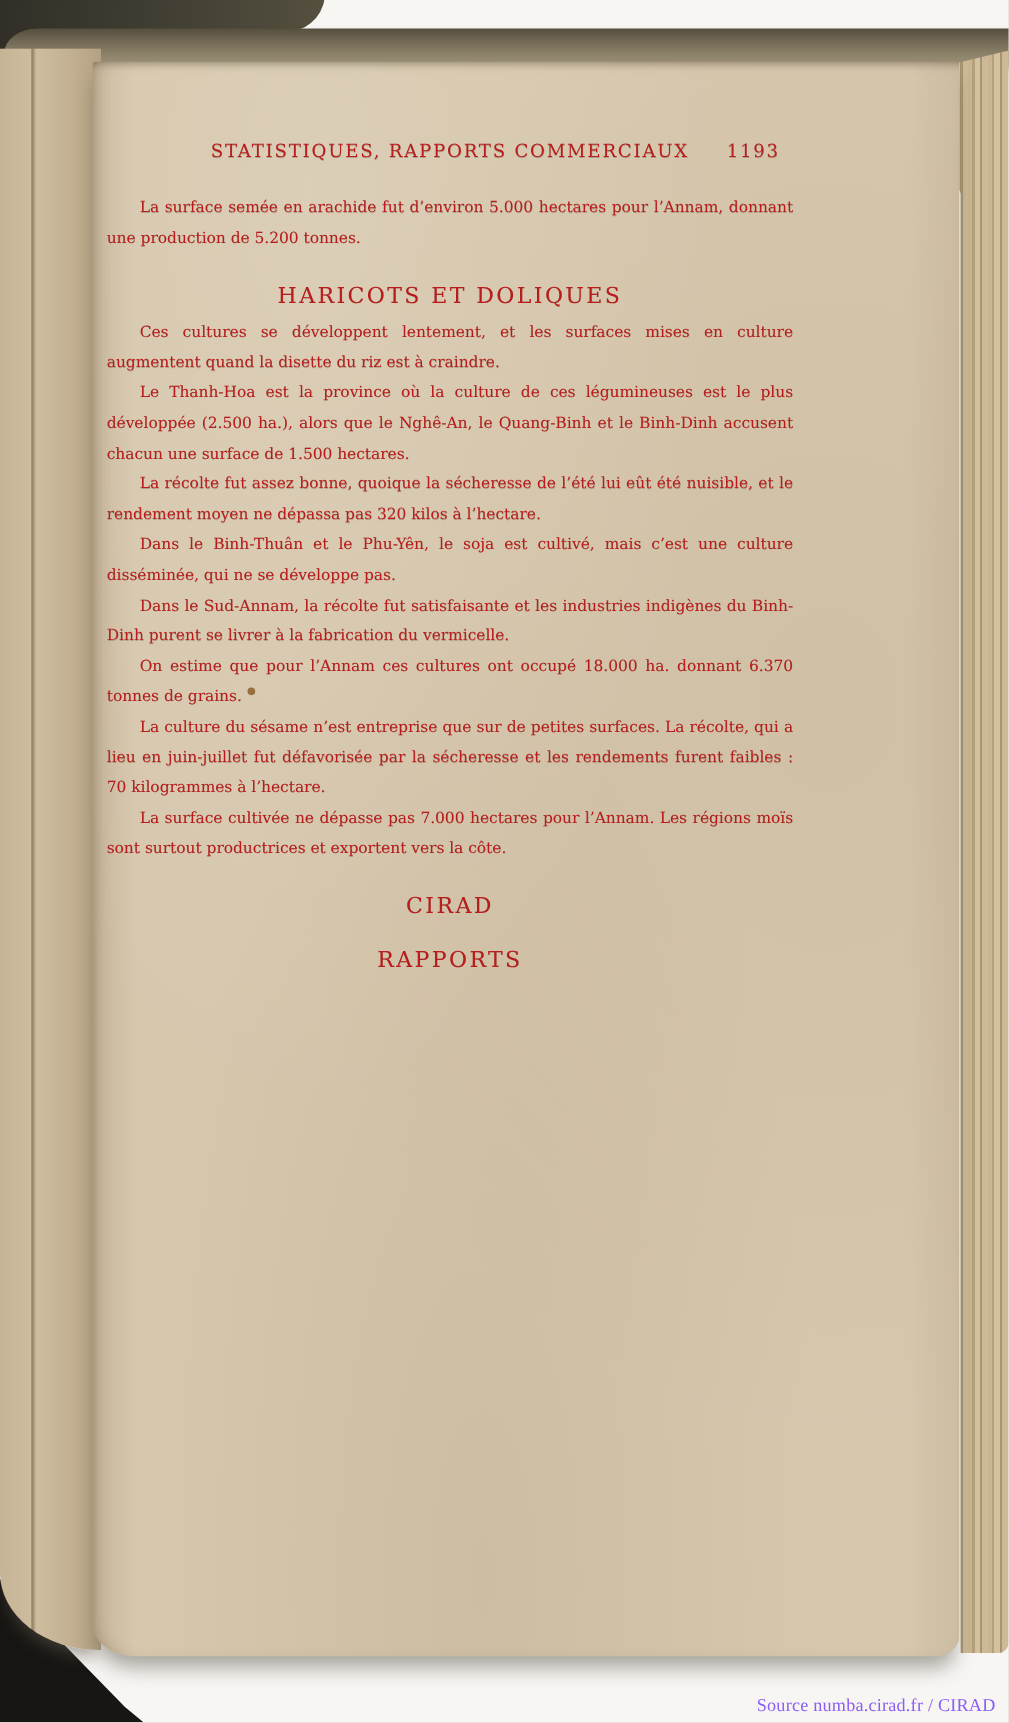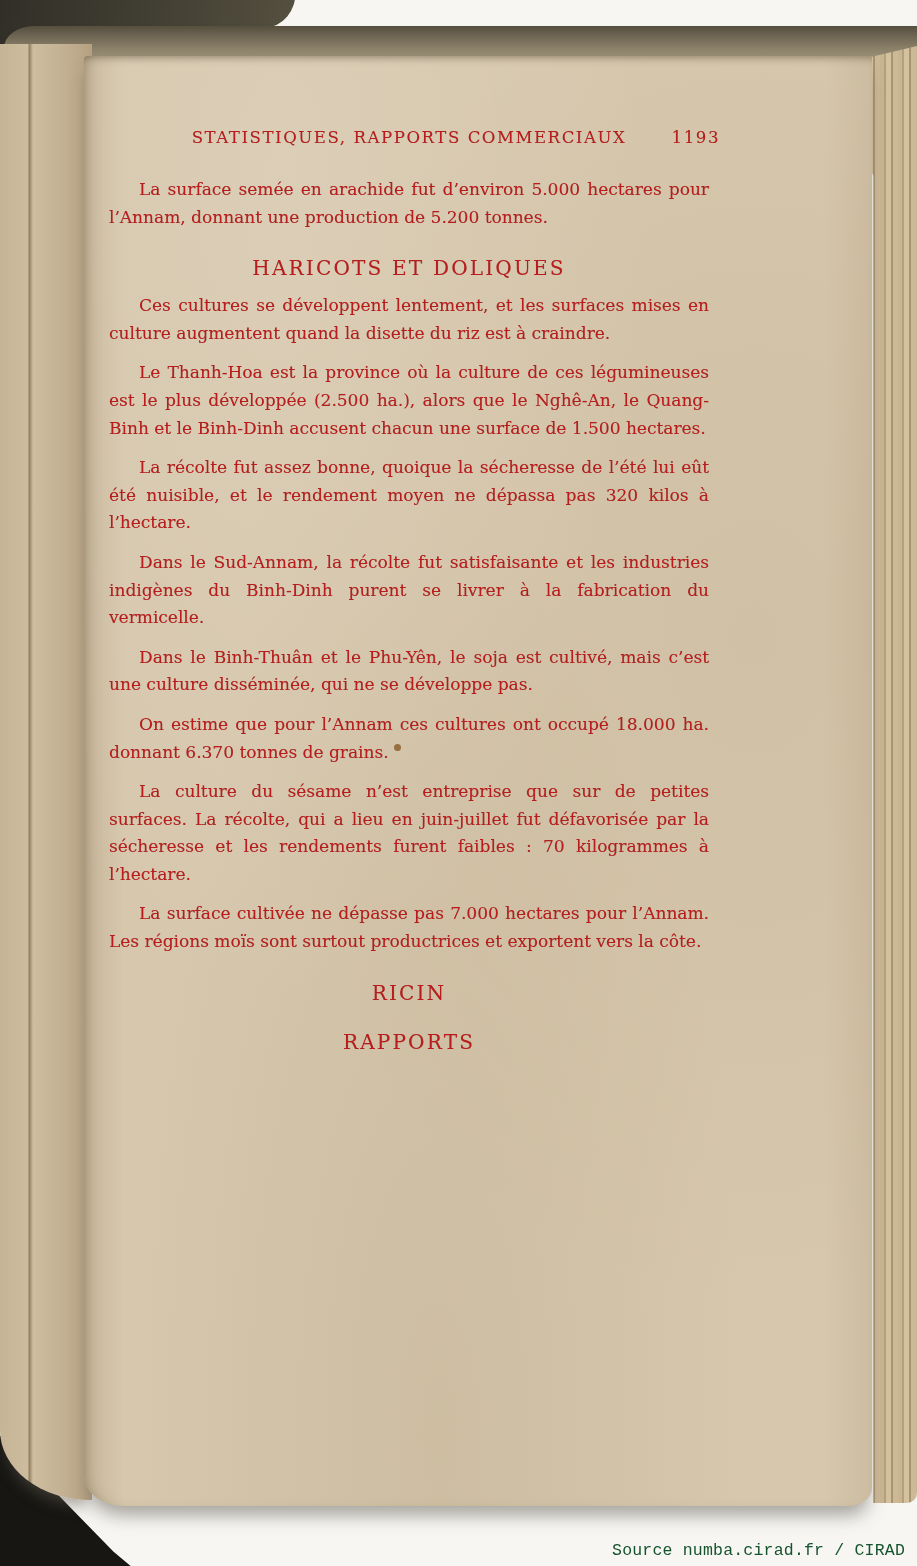"1193" .rh-page { right: 1px -> 12px }
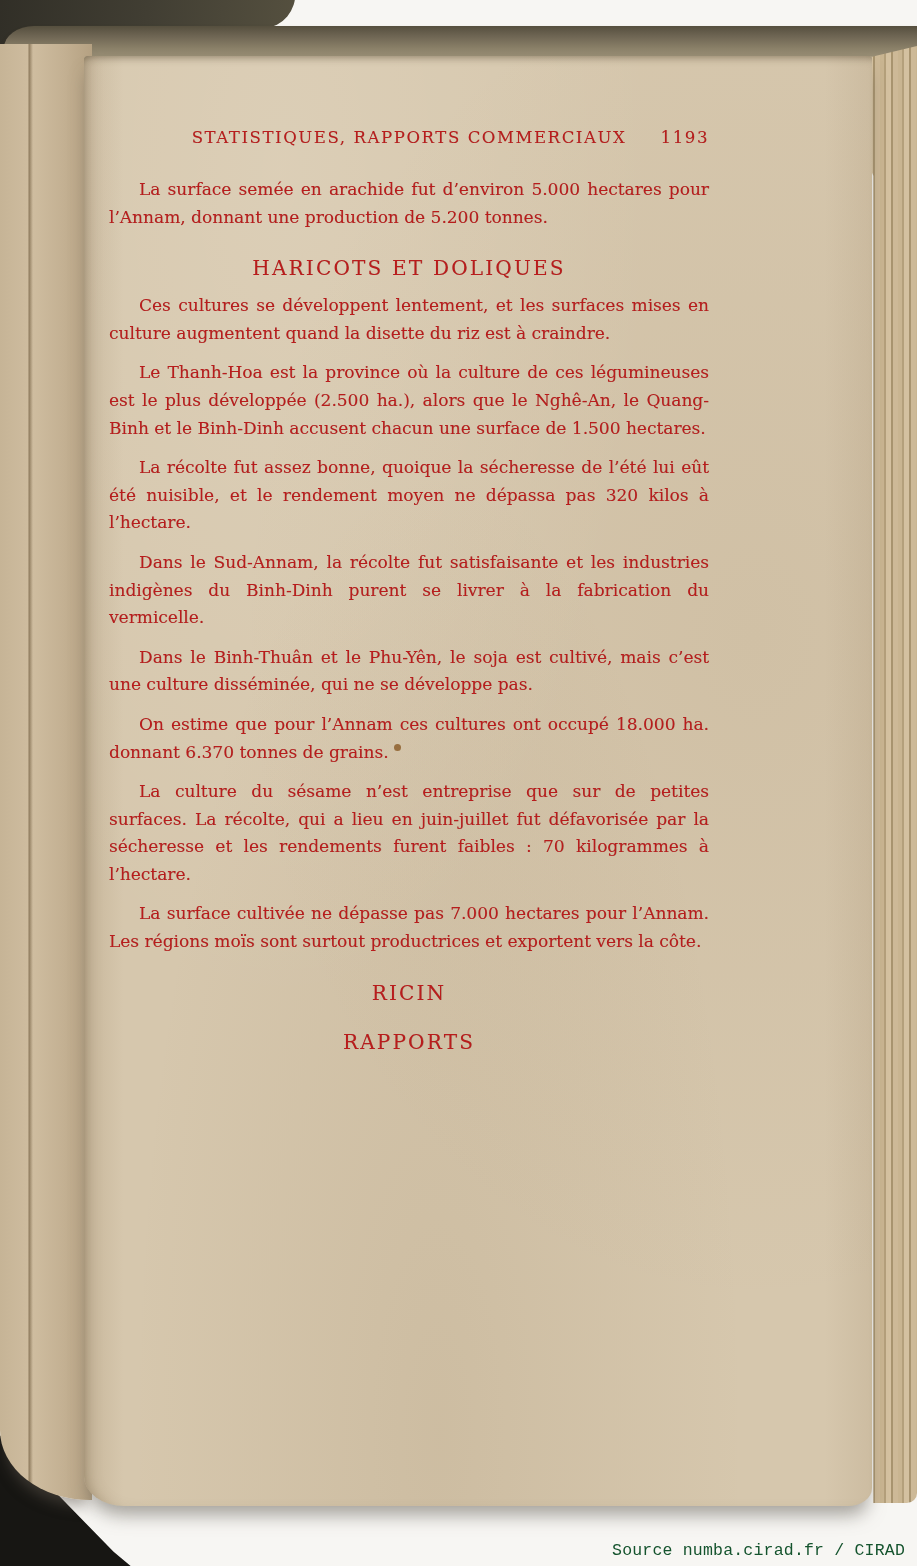"La surface semée en arachide" .para { font-size: 17px -> 14px; margin: 12px -> 0 }
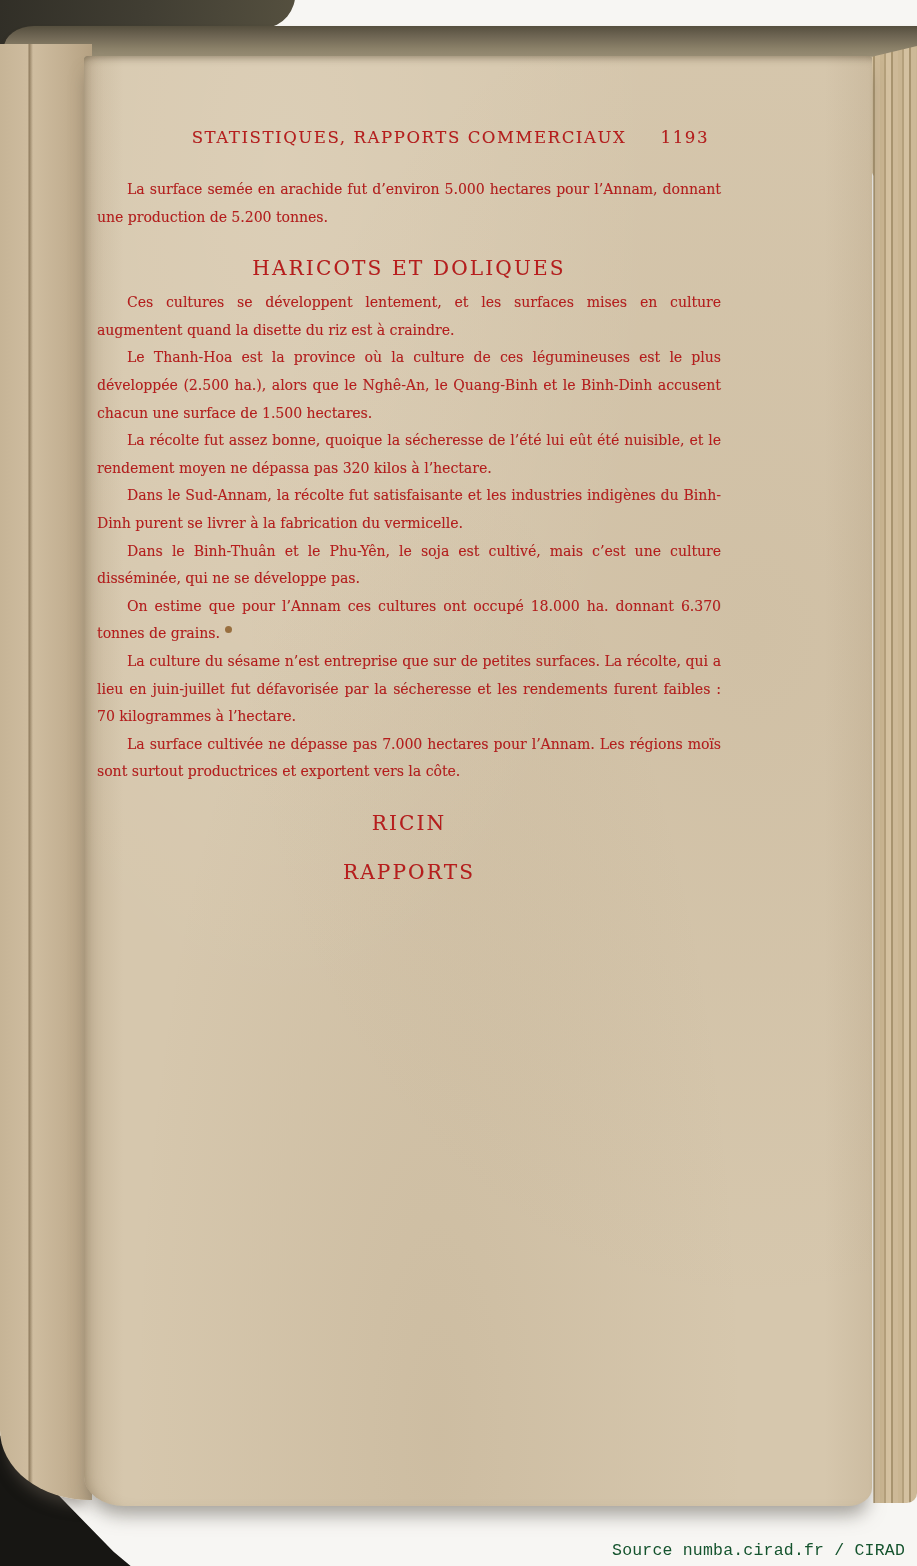"Dans le Sud-Annam, la récolte" p.para { order: before "Dans le Binh-Thuân et le" -> after "Dans le Binh-Thuân et le" }
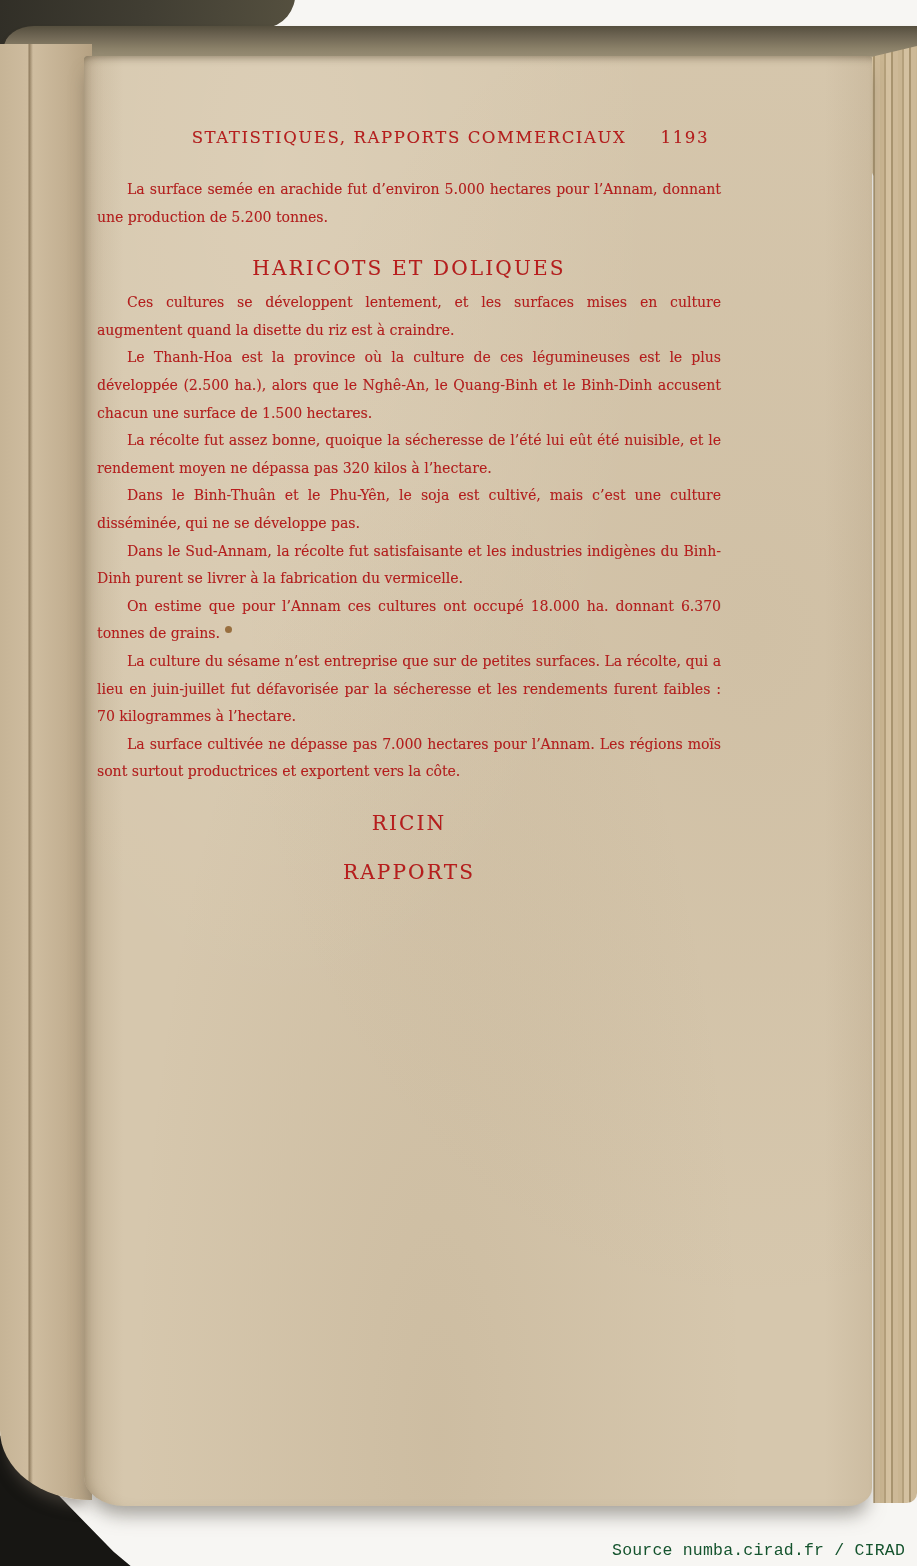"RICIN" h3.shead { text: RICIN -> CIRAD }
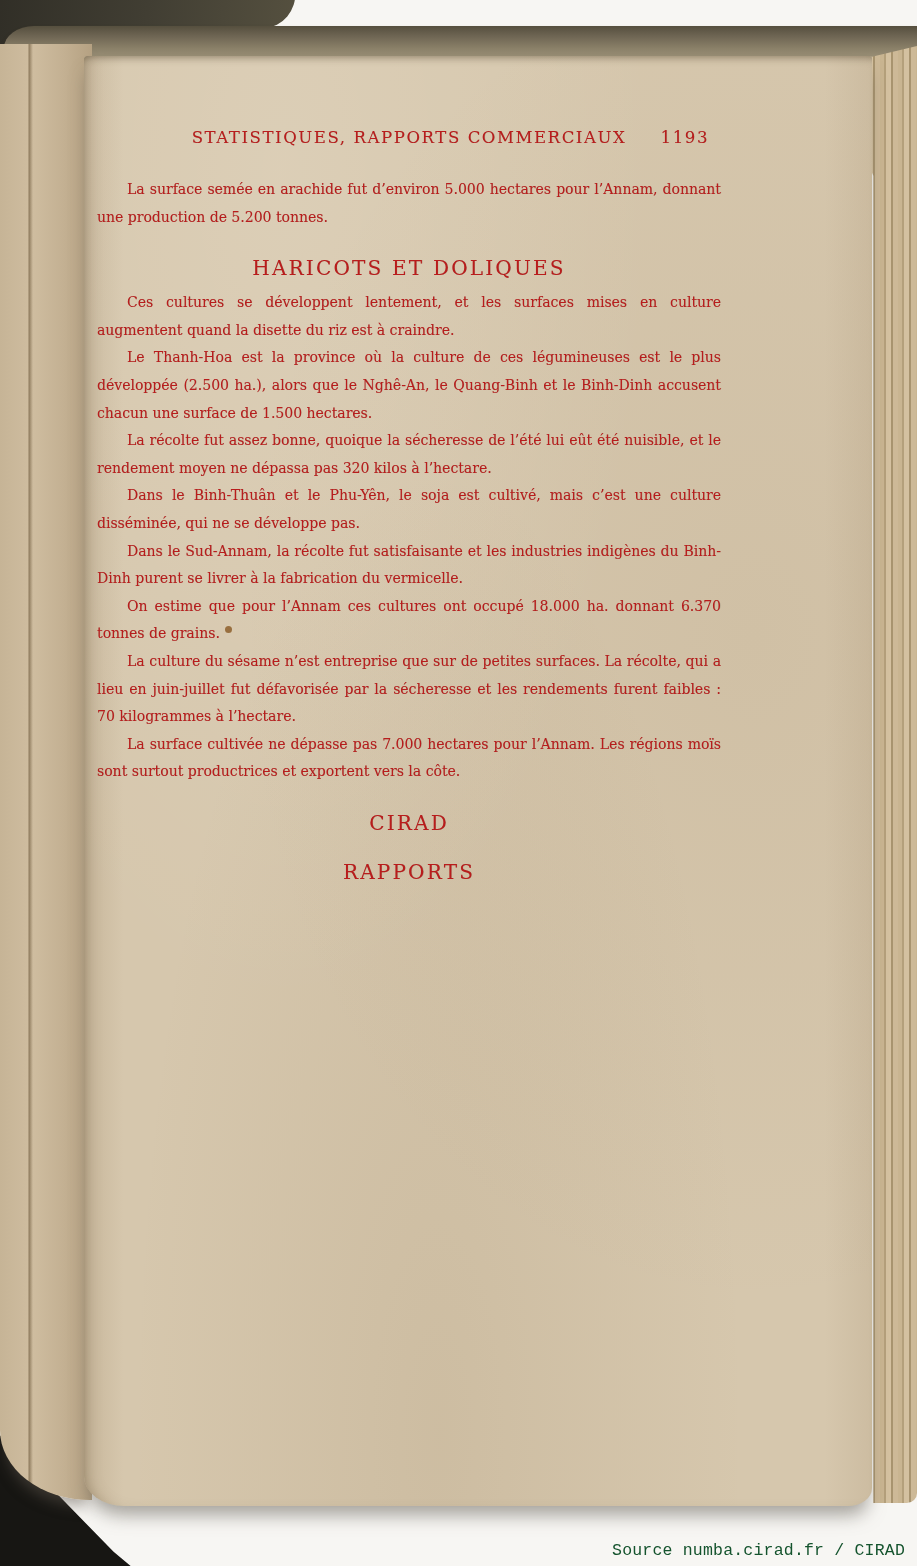"Source numba.cirad.fr / CIRAD" .footer { color: #14532d -> #8b5cf6; font-family: Liberation Mono, monospace -> Liberation Serif, serif }
